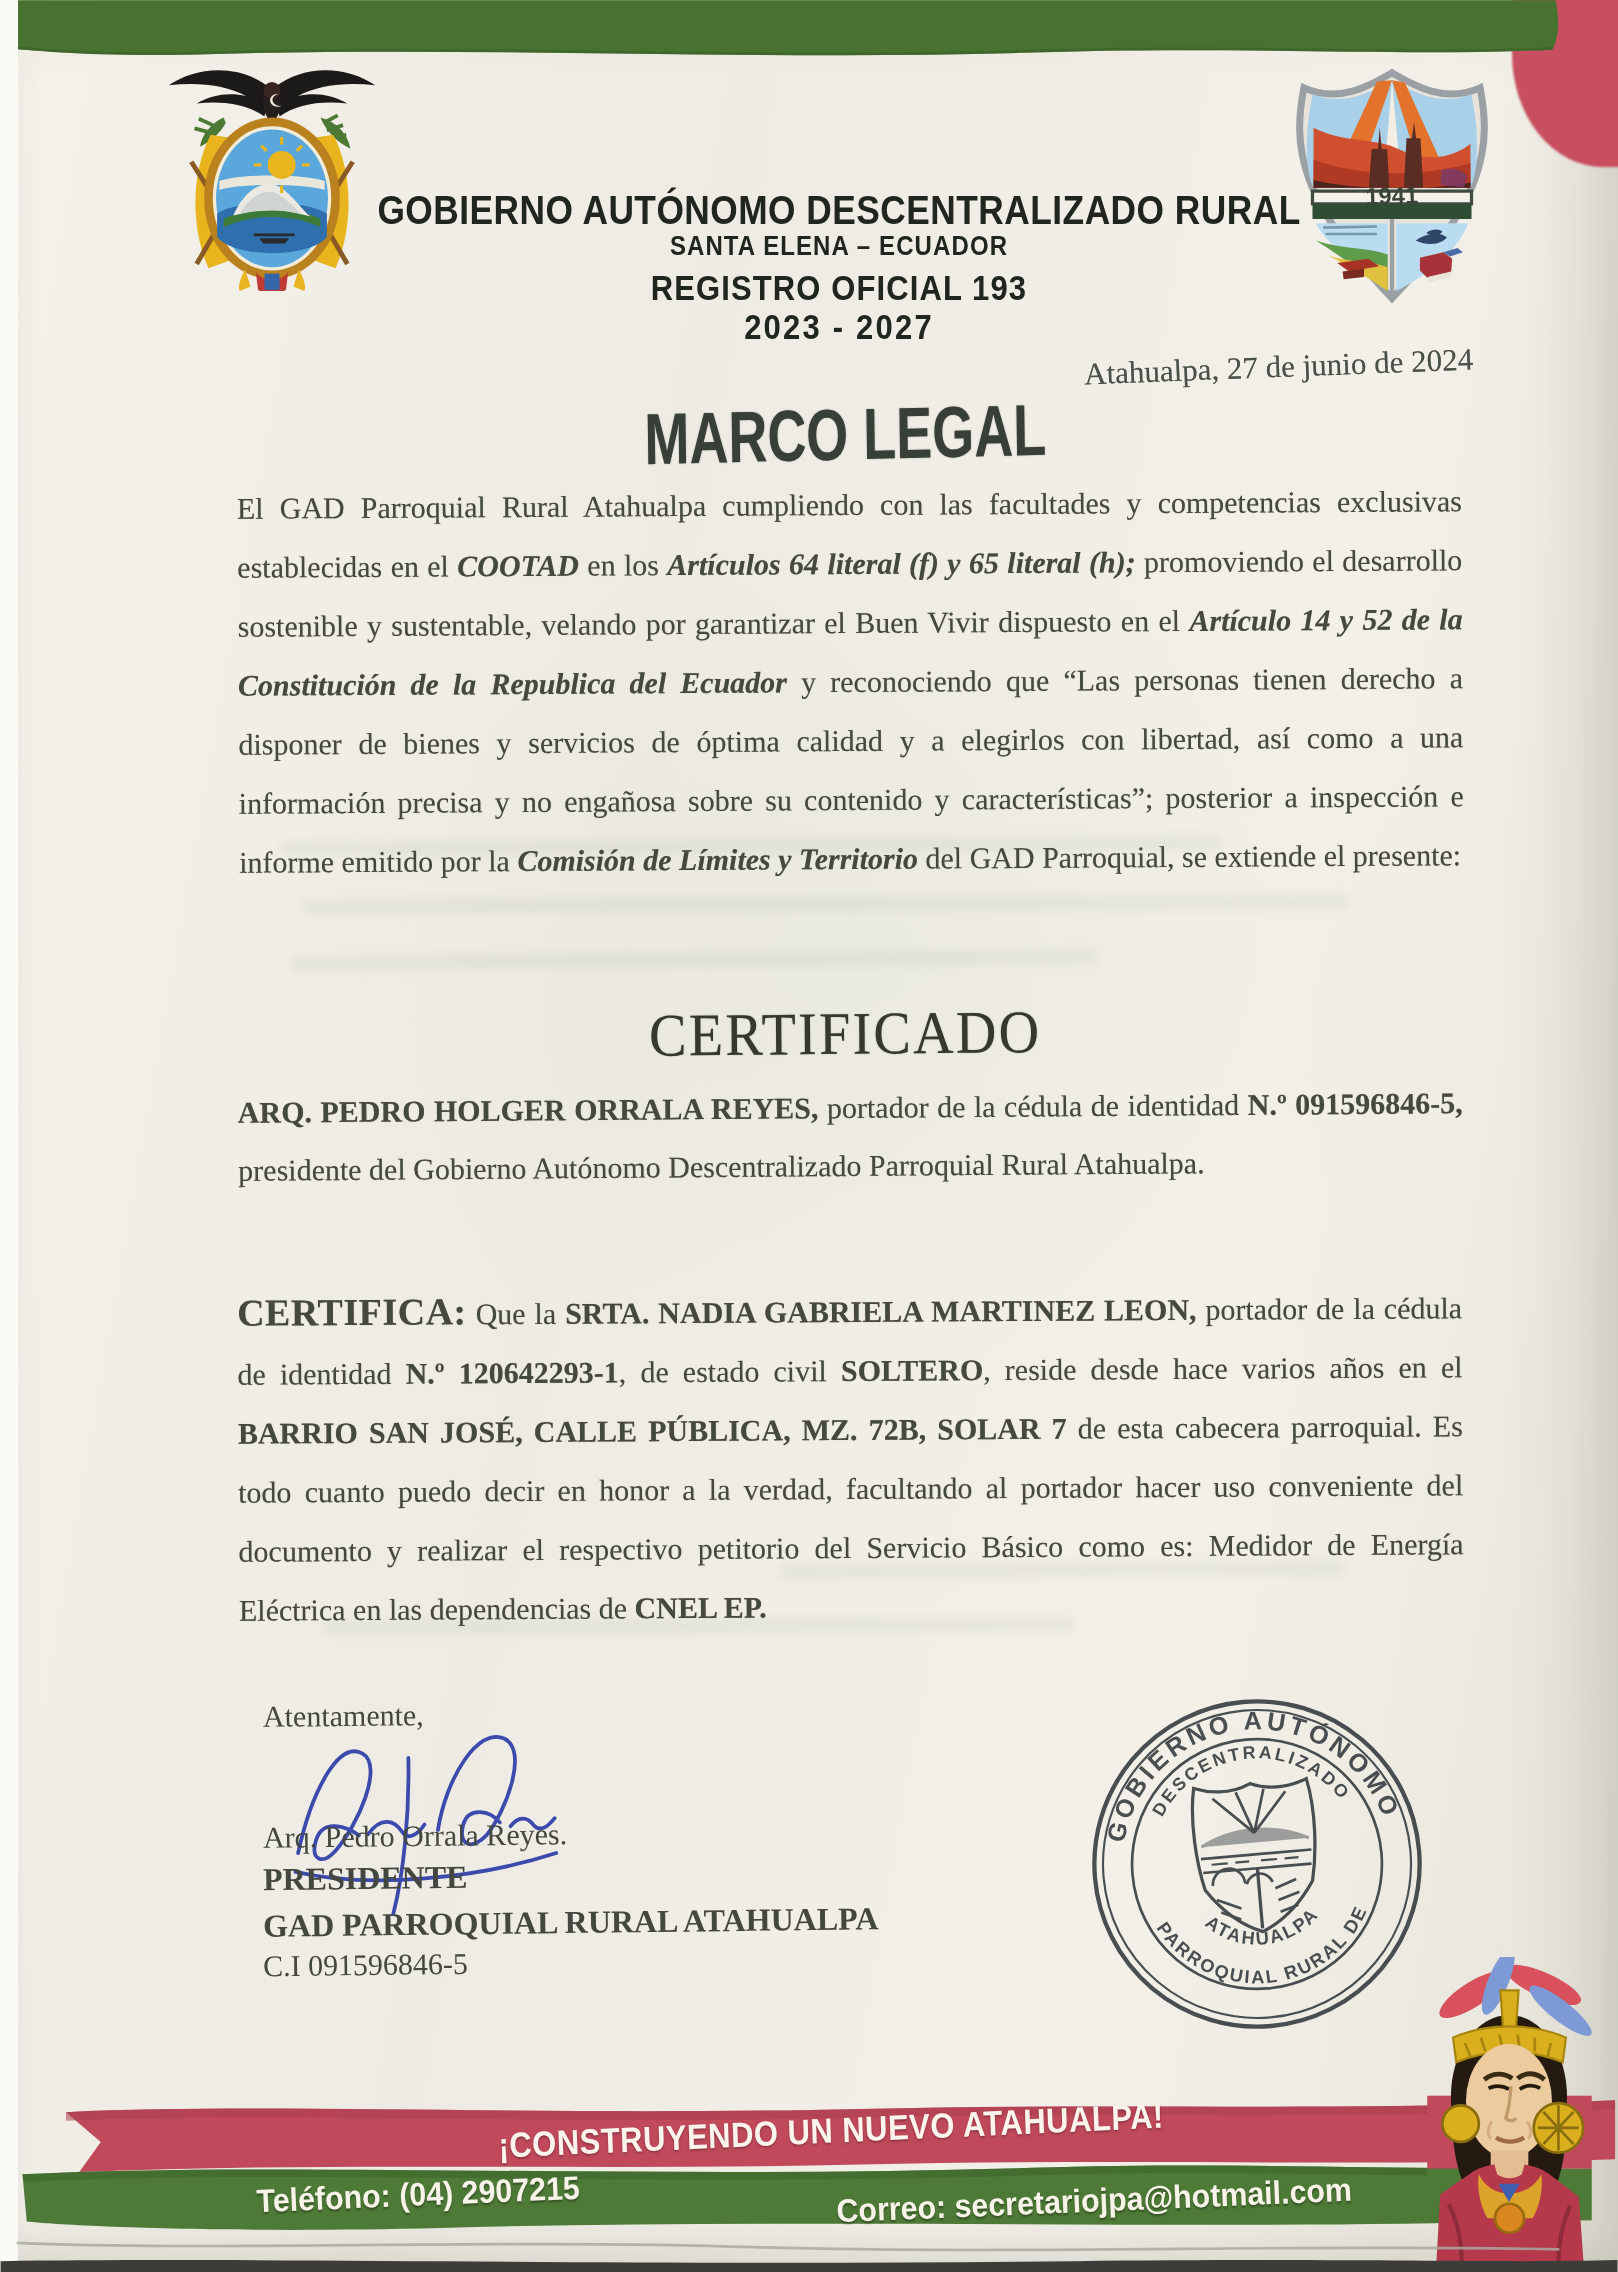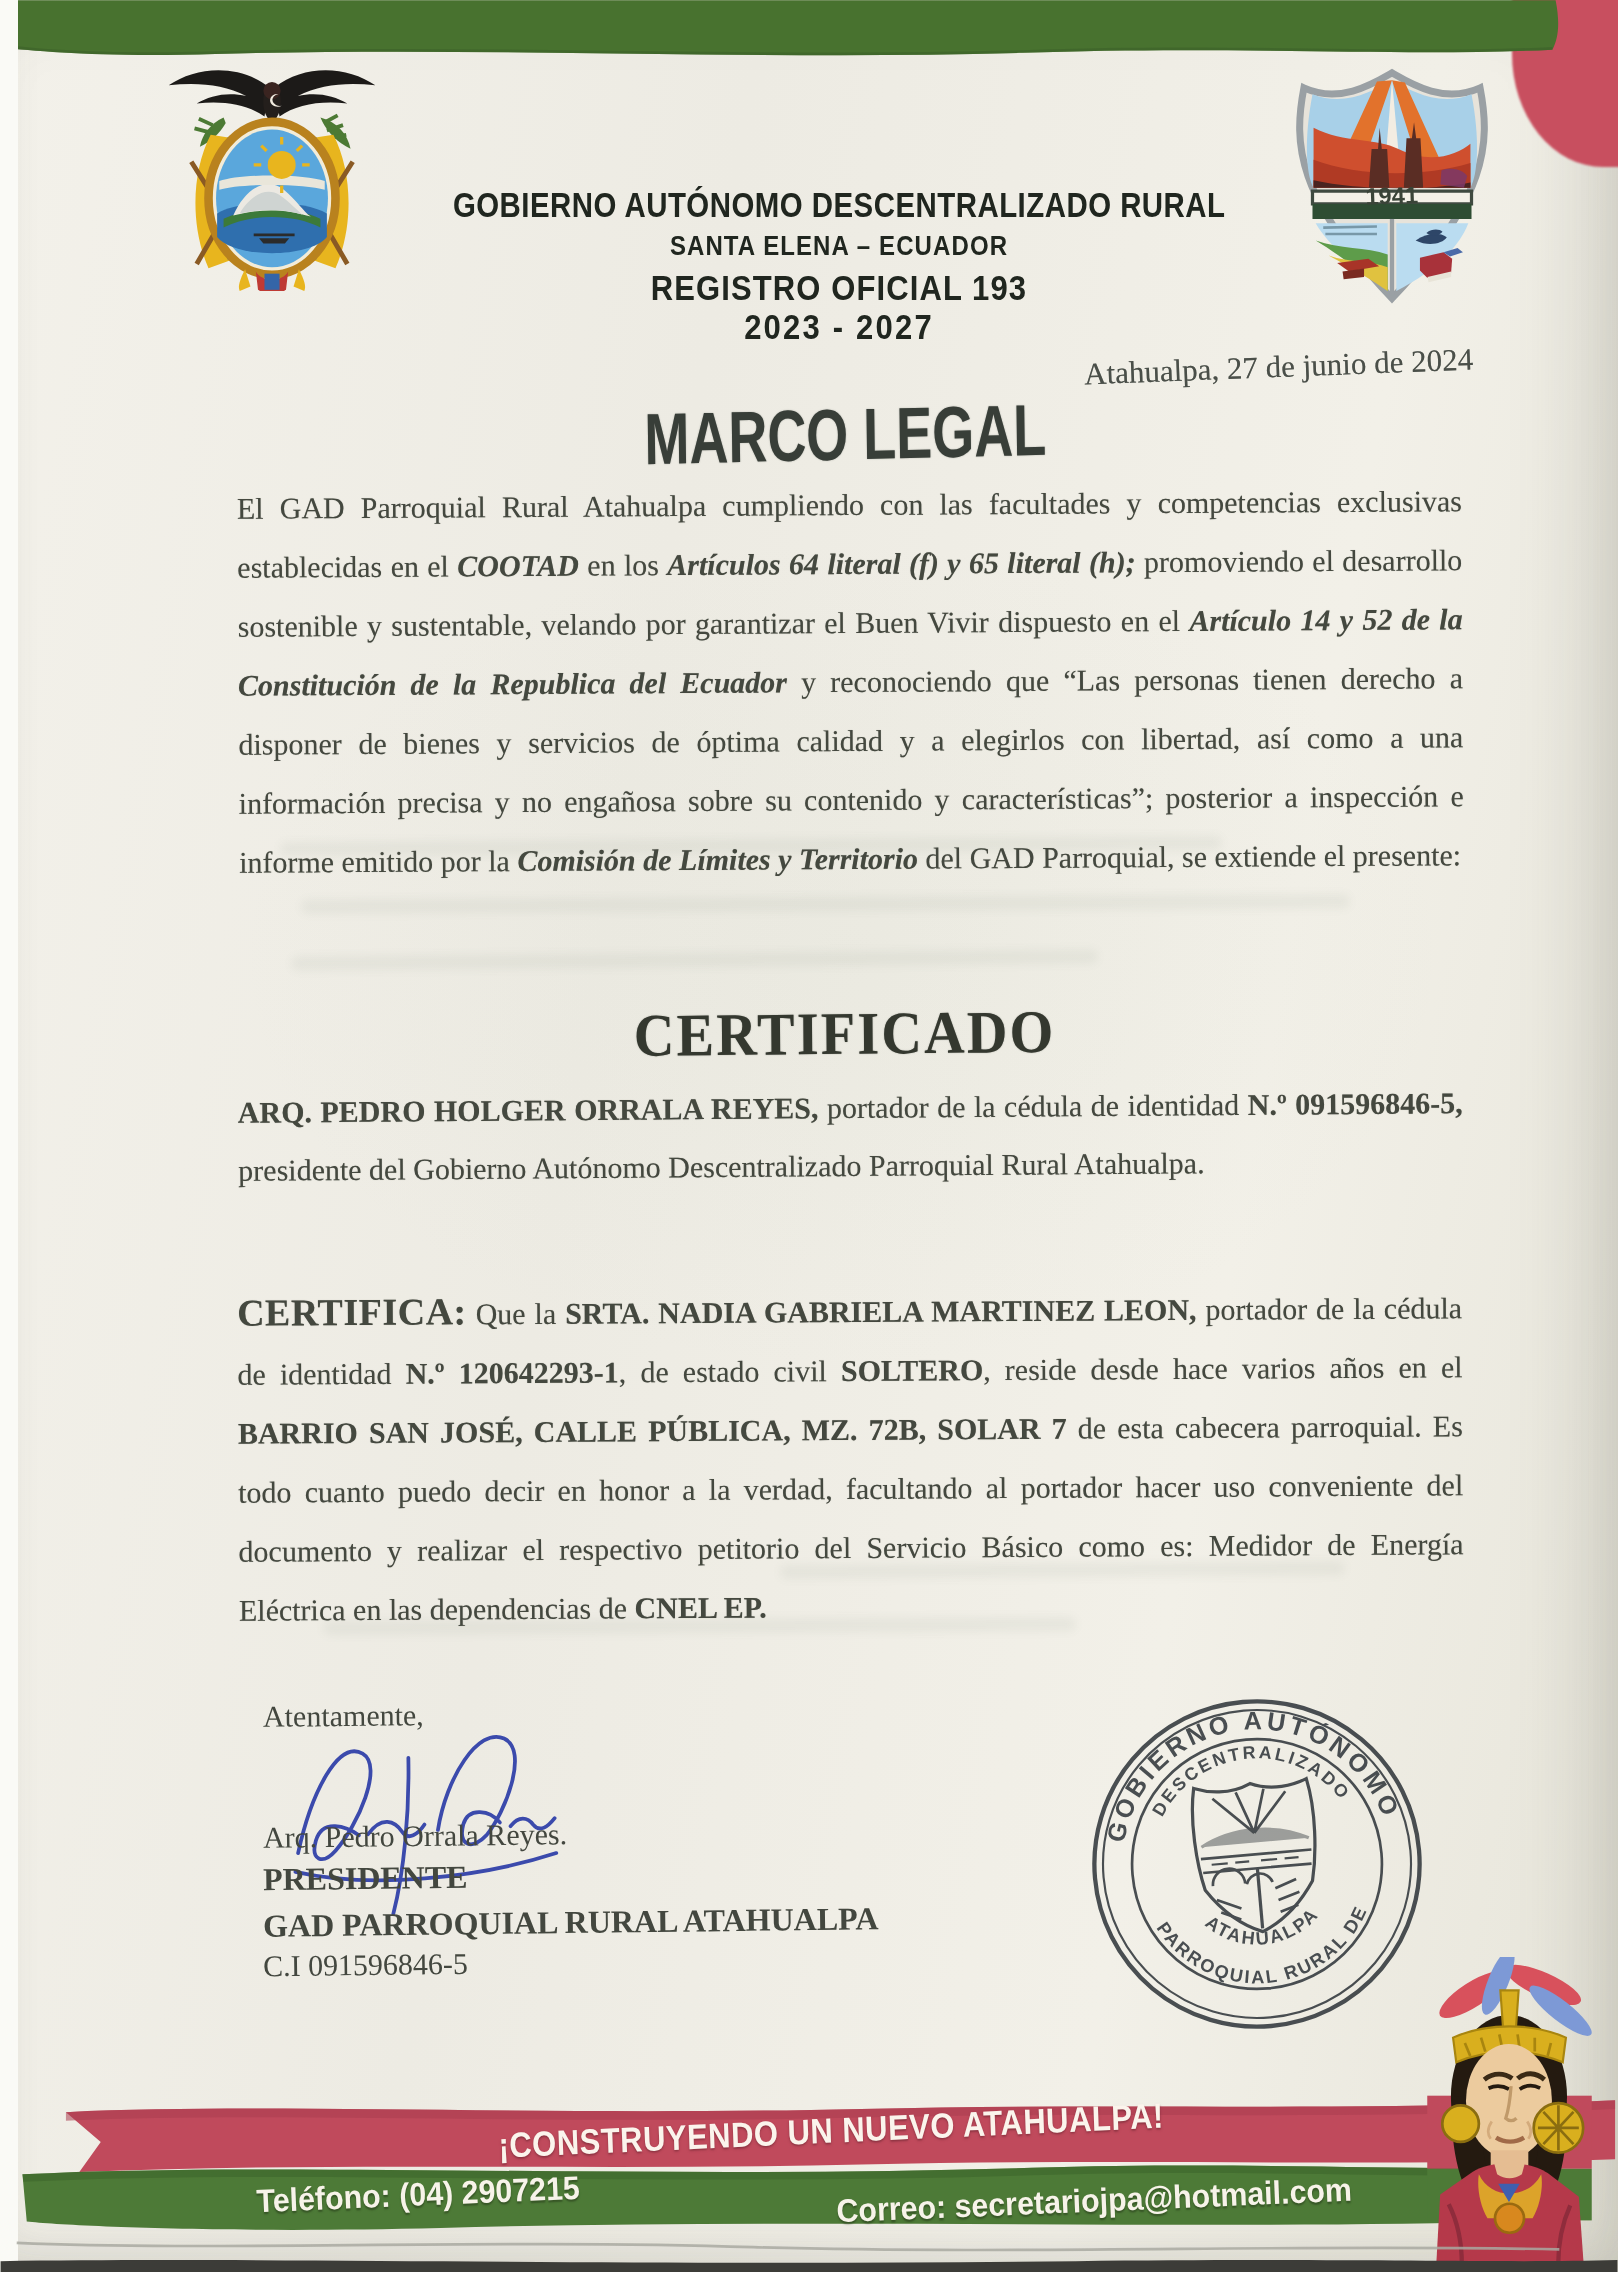"GOBIERNO AUTÓNOMO DESCENTRALIZADO RURAL" .h-sub1 { font-size: 30px -> 36px }
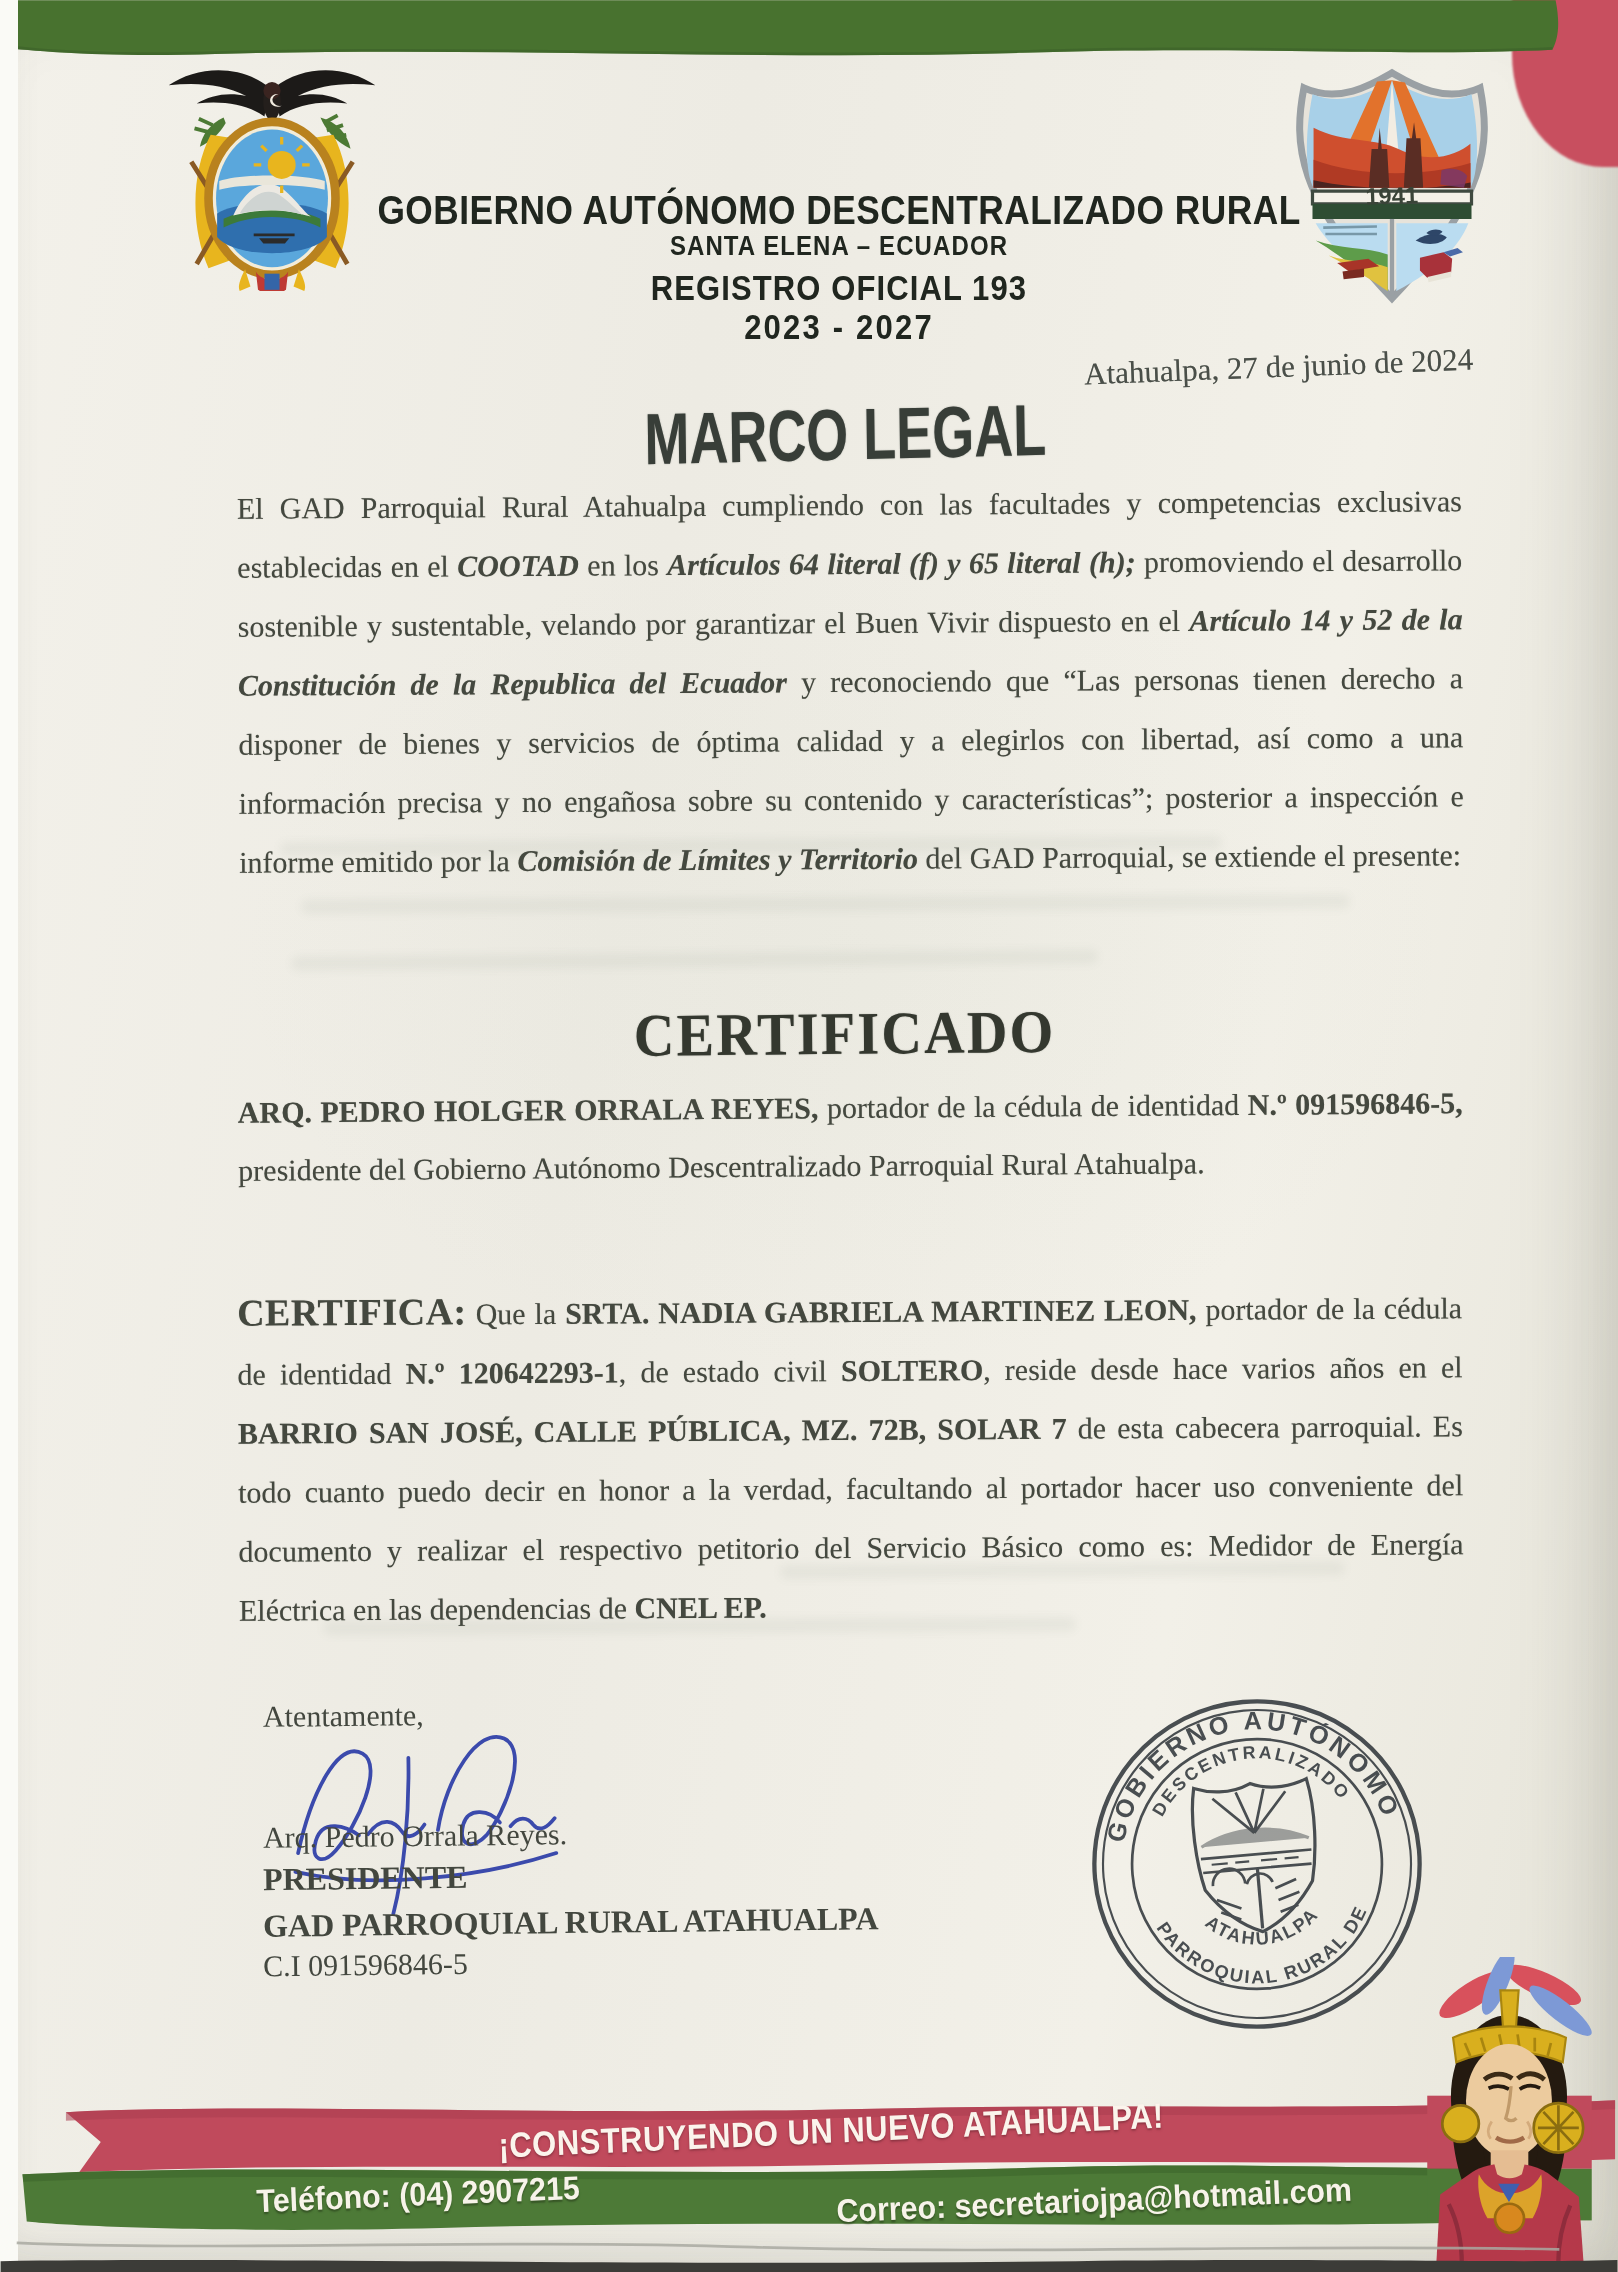"CERTIFICADO" .cert-title { font-weight: bold -> normal }
